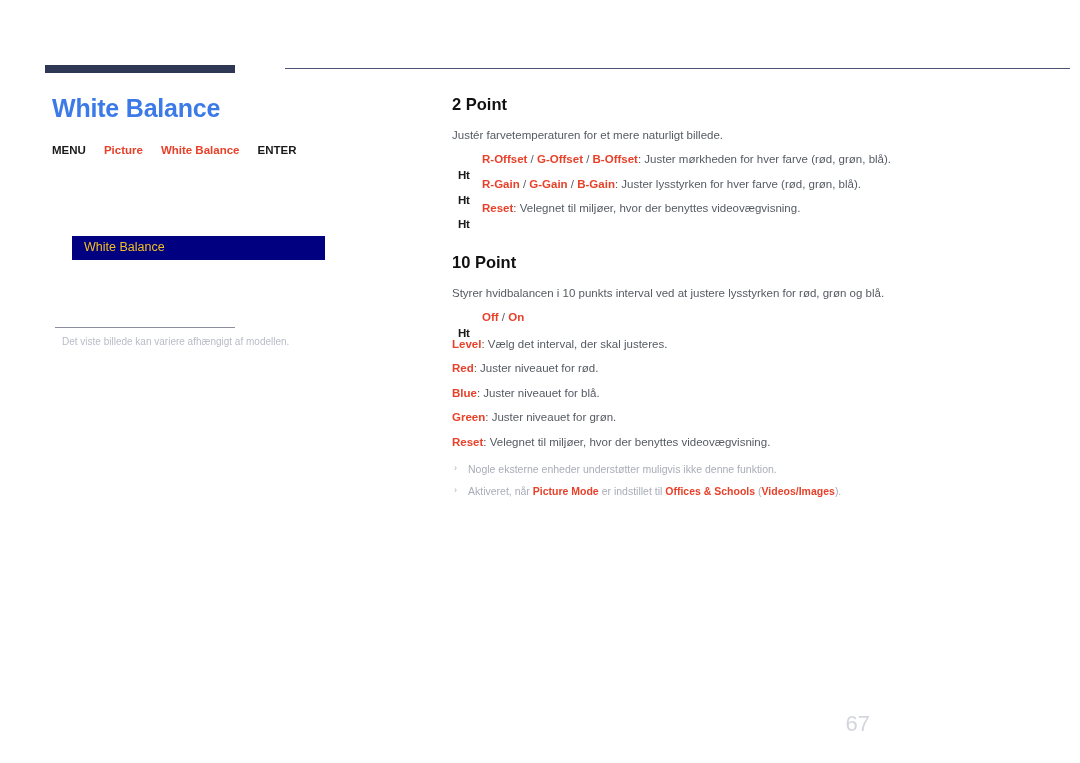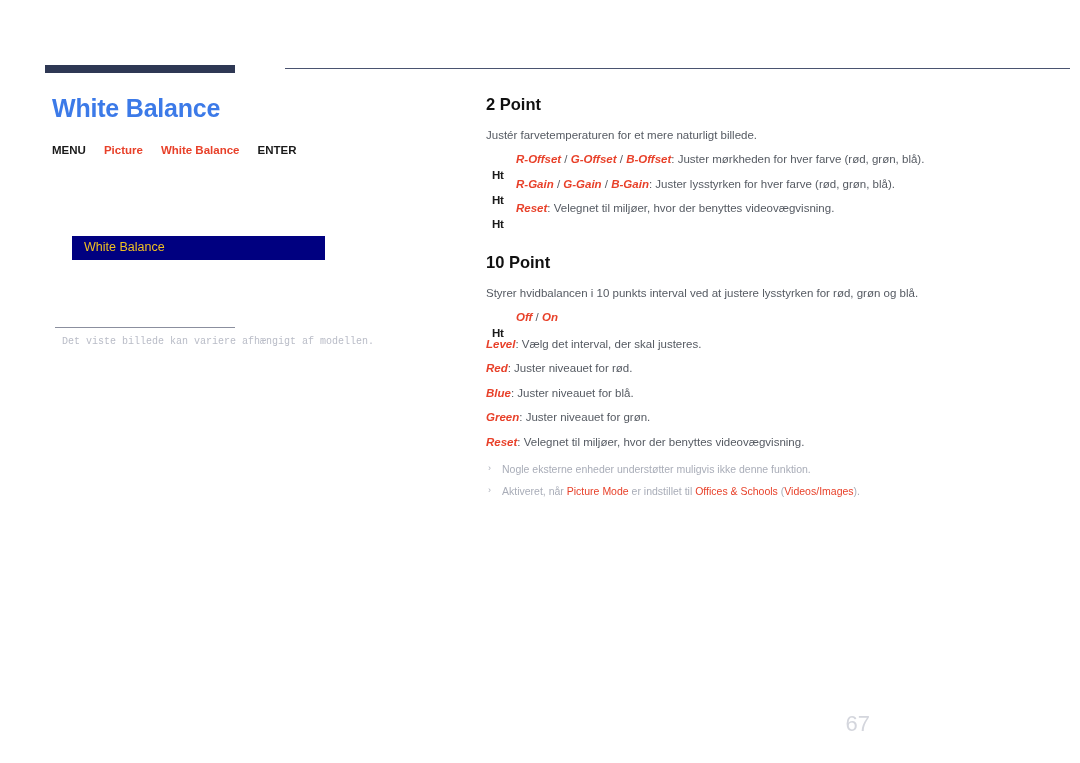"2 Point" .section { margin-left: 34px -> none }
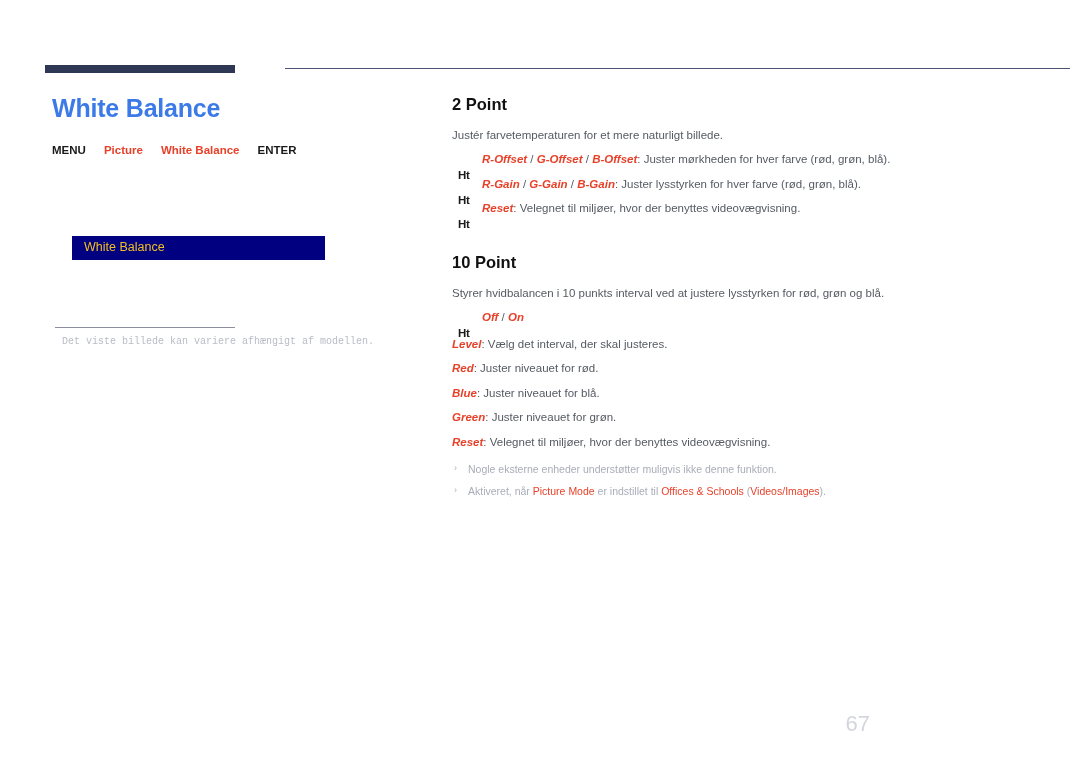"R-Offset" .em-red { font-style: italic -> none }
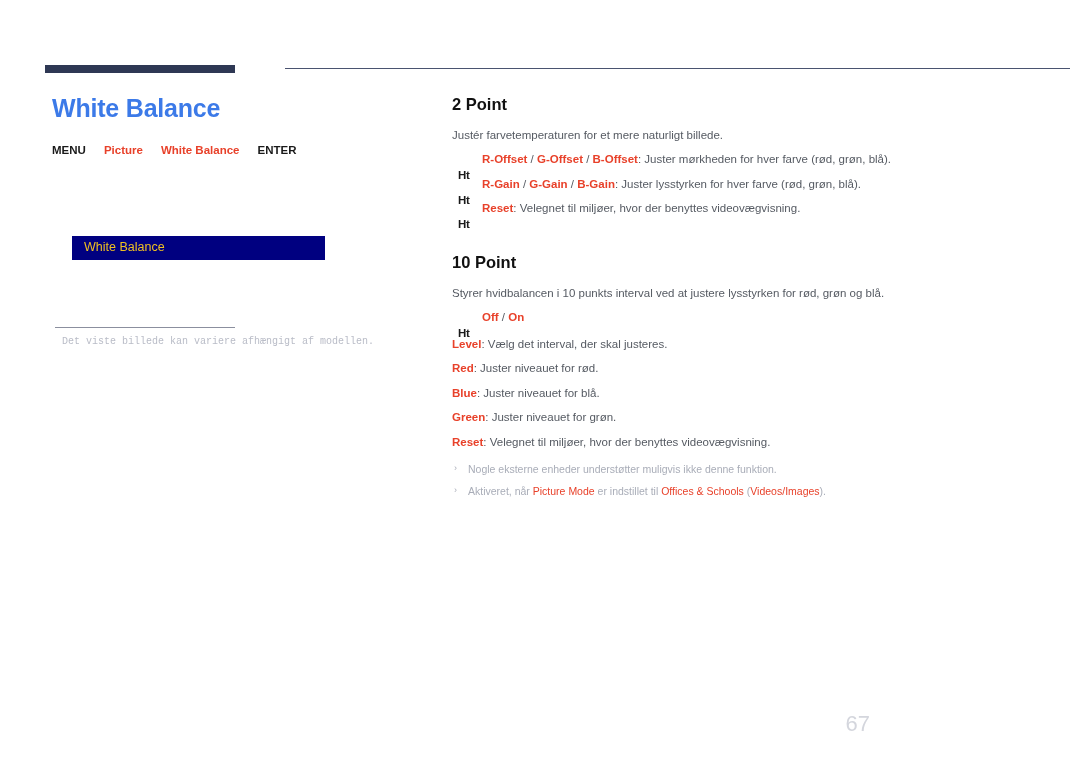"Det viste billede kan variere" .caption-note { font-family: Liberation Mono, monospace -> none }
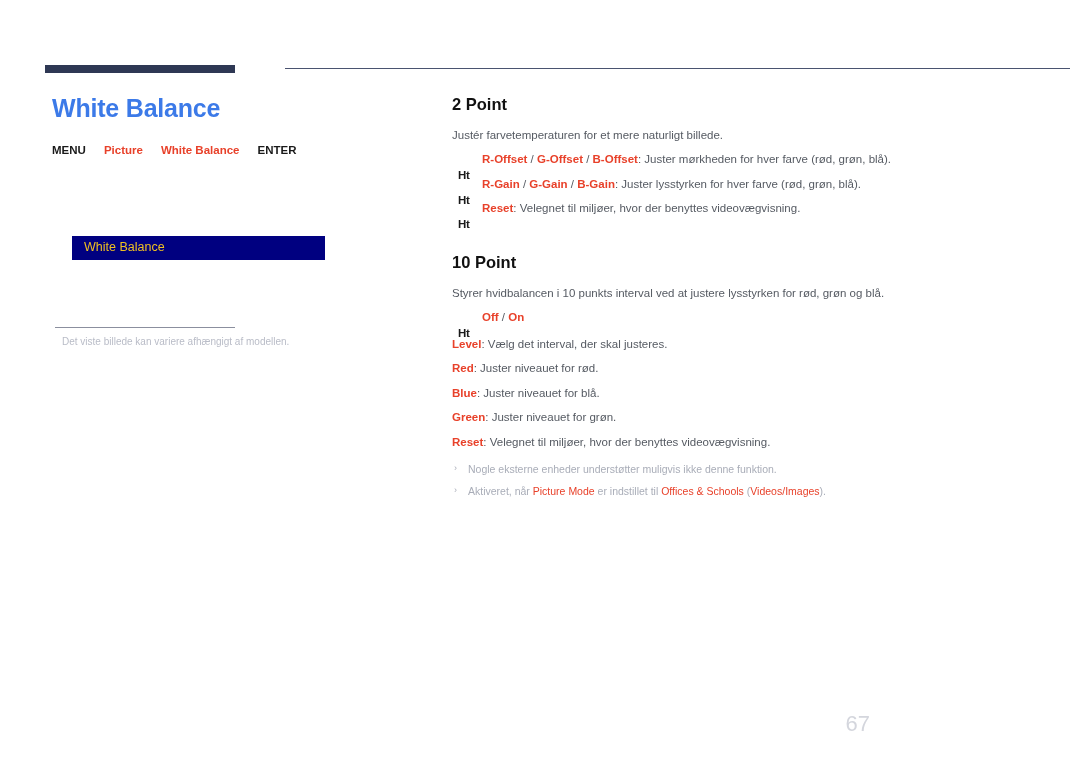"Picture Mode" .note-item .note-bold { font-weight: normal -> bold }
